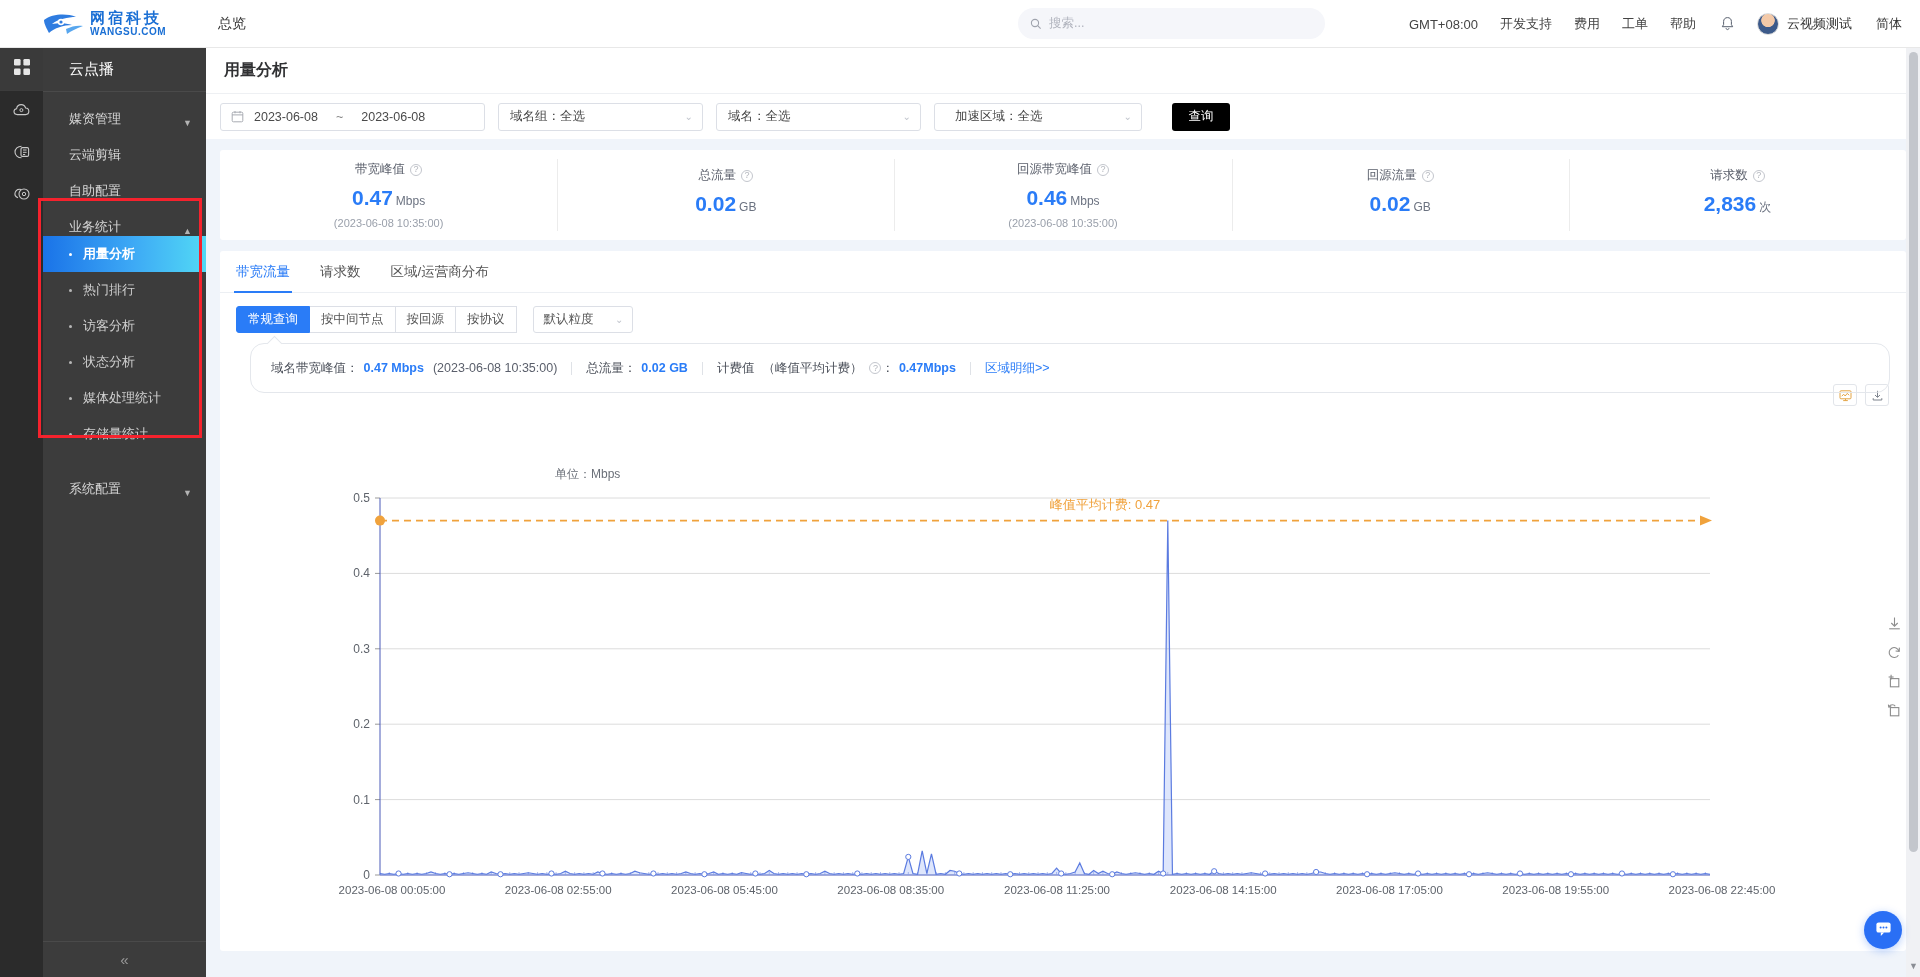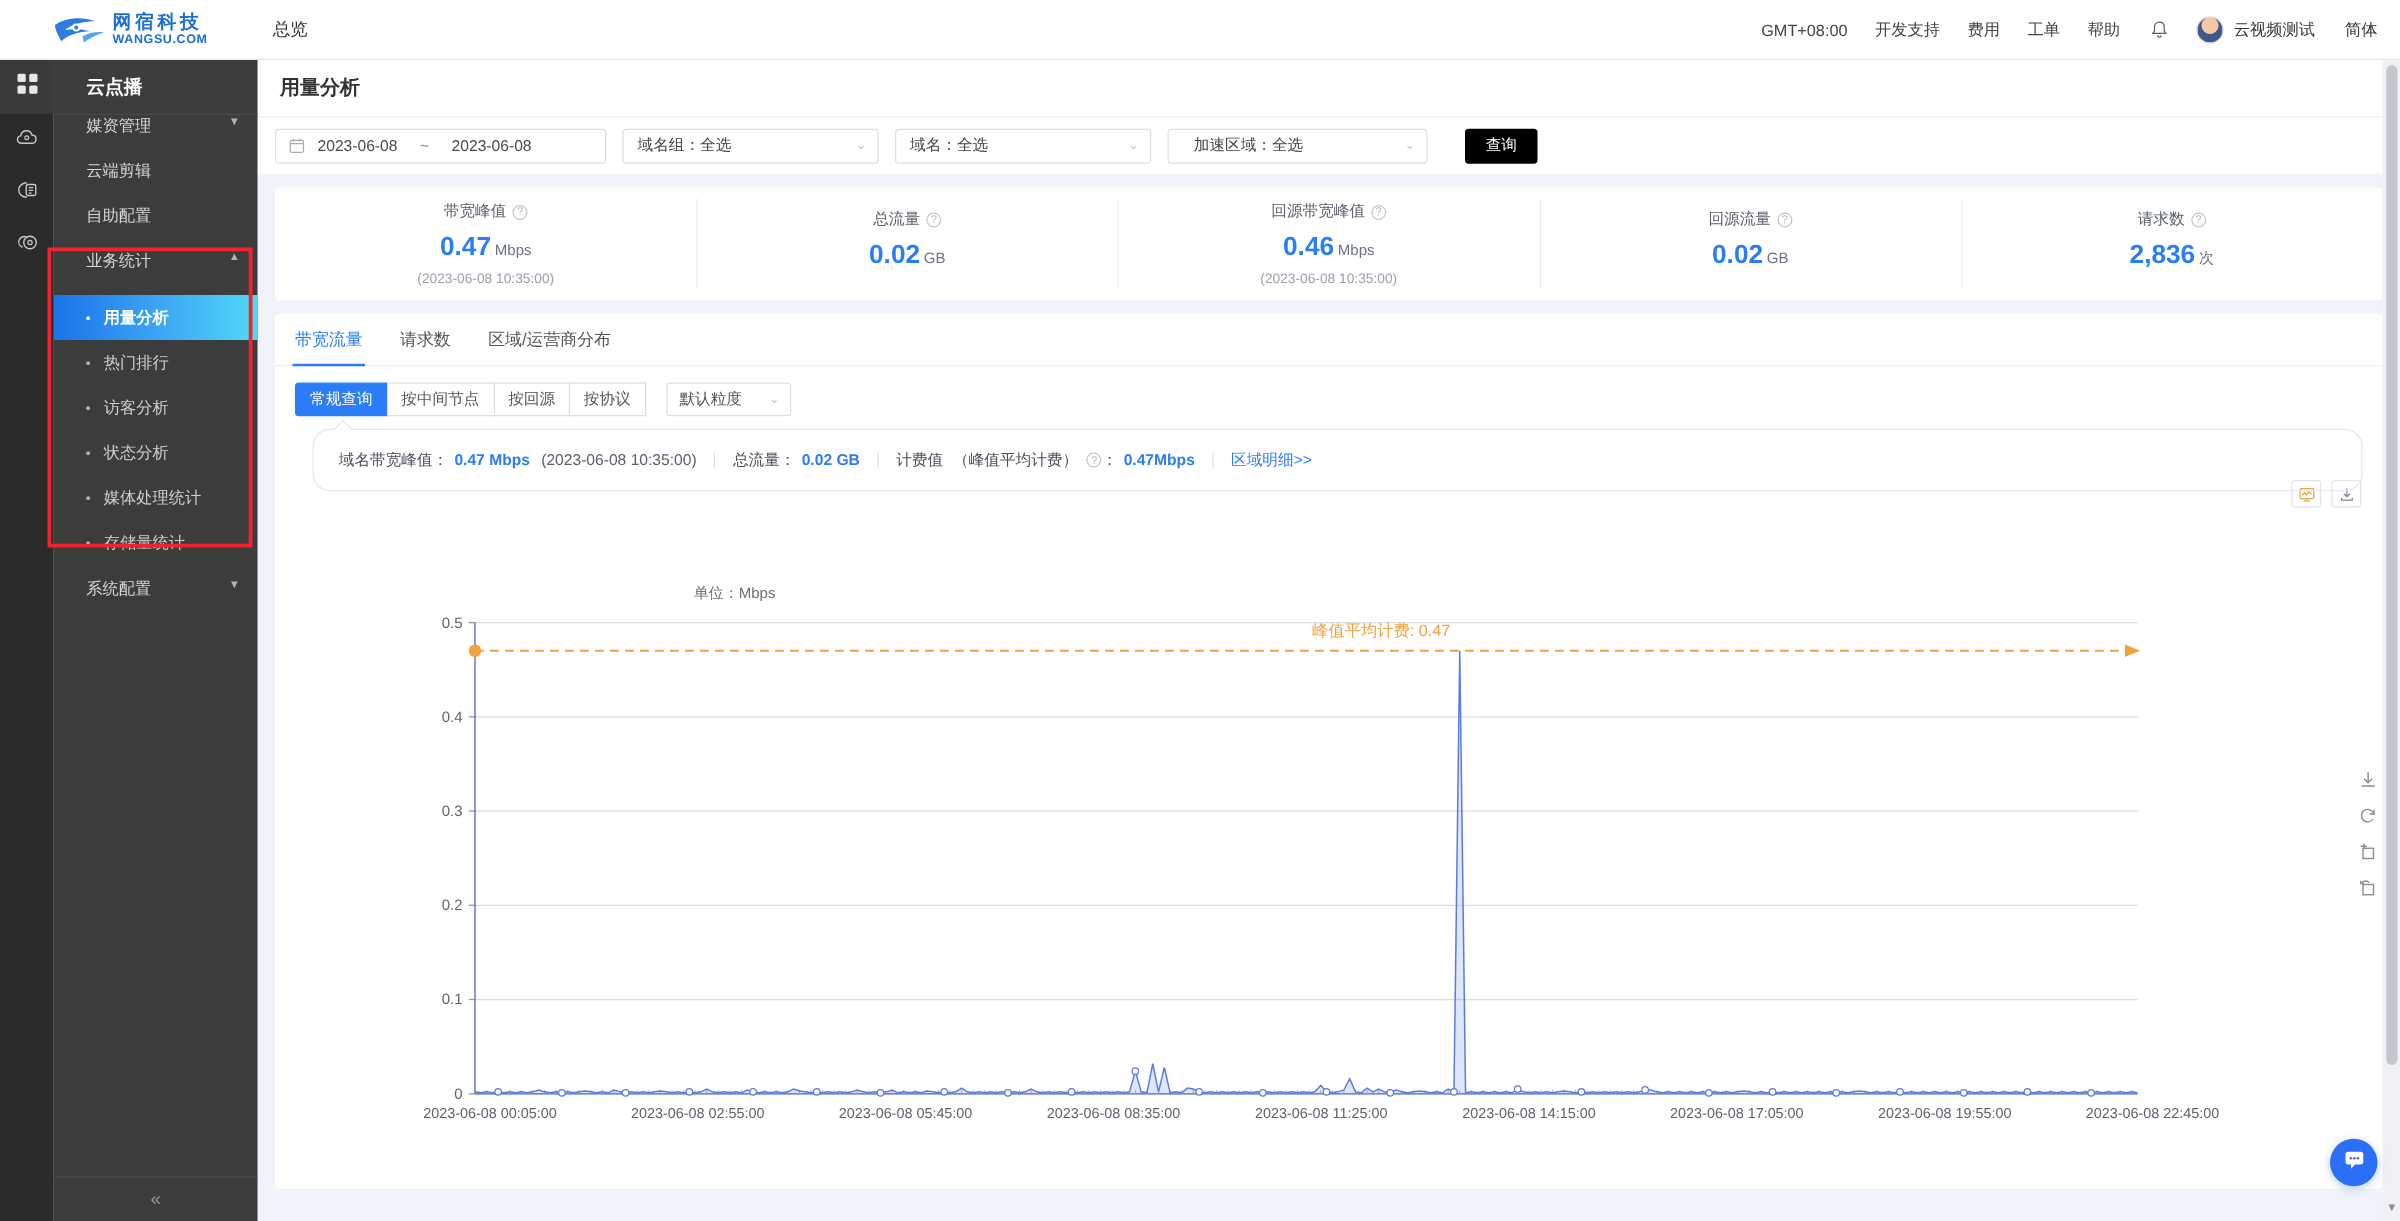"搜索..." div.search-box { html: none -> <div> <svg> <circle></circle> <line></line> </svg> <span>搜索...</span> </div> }
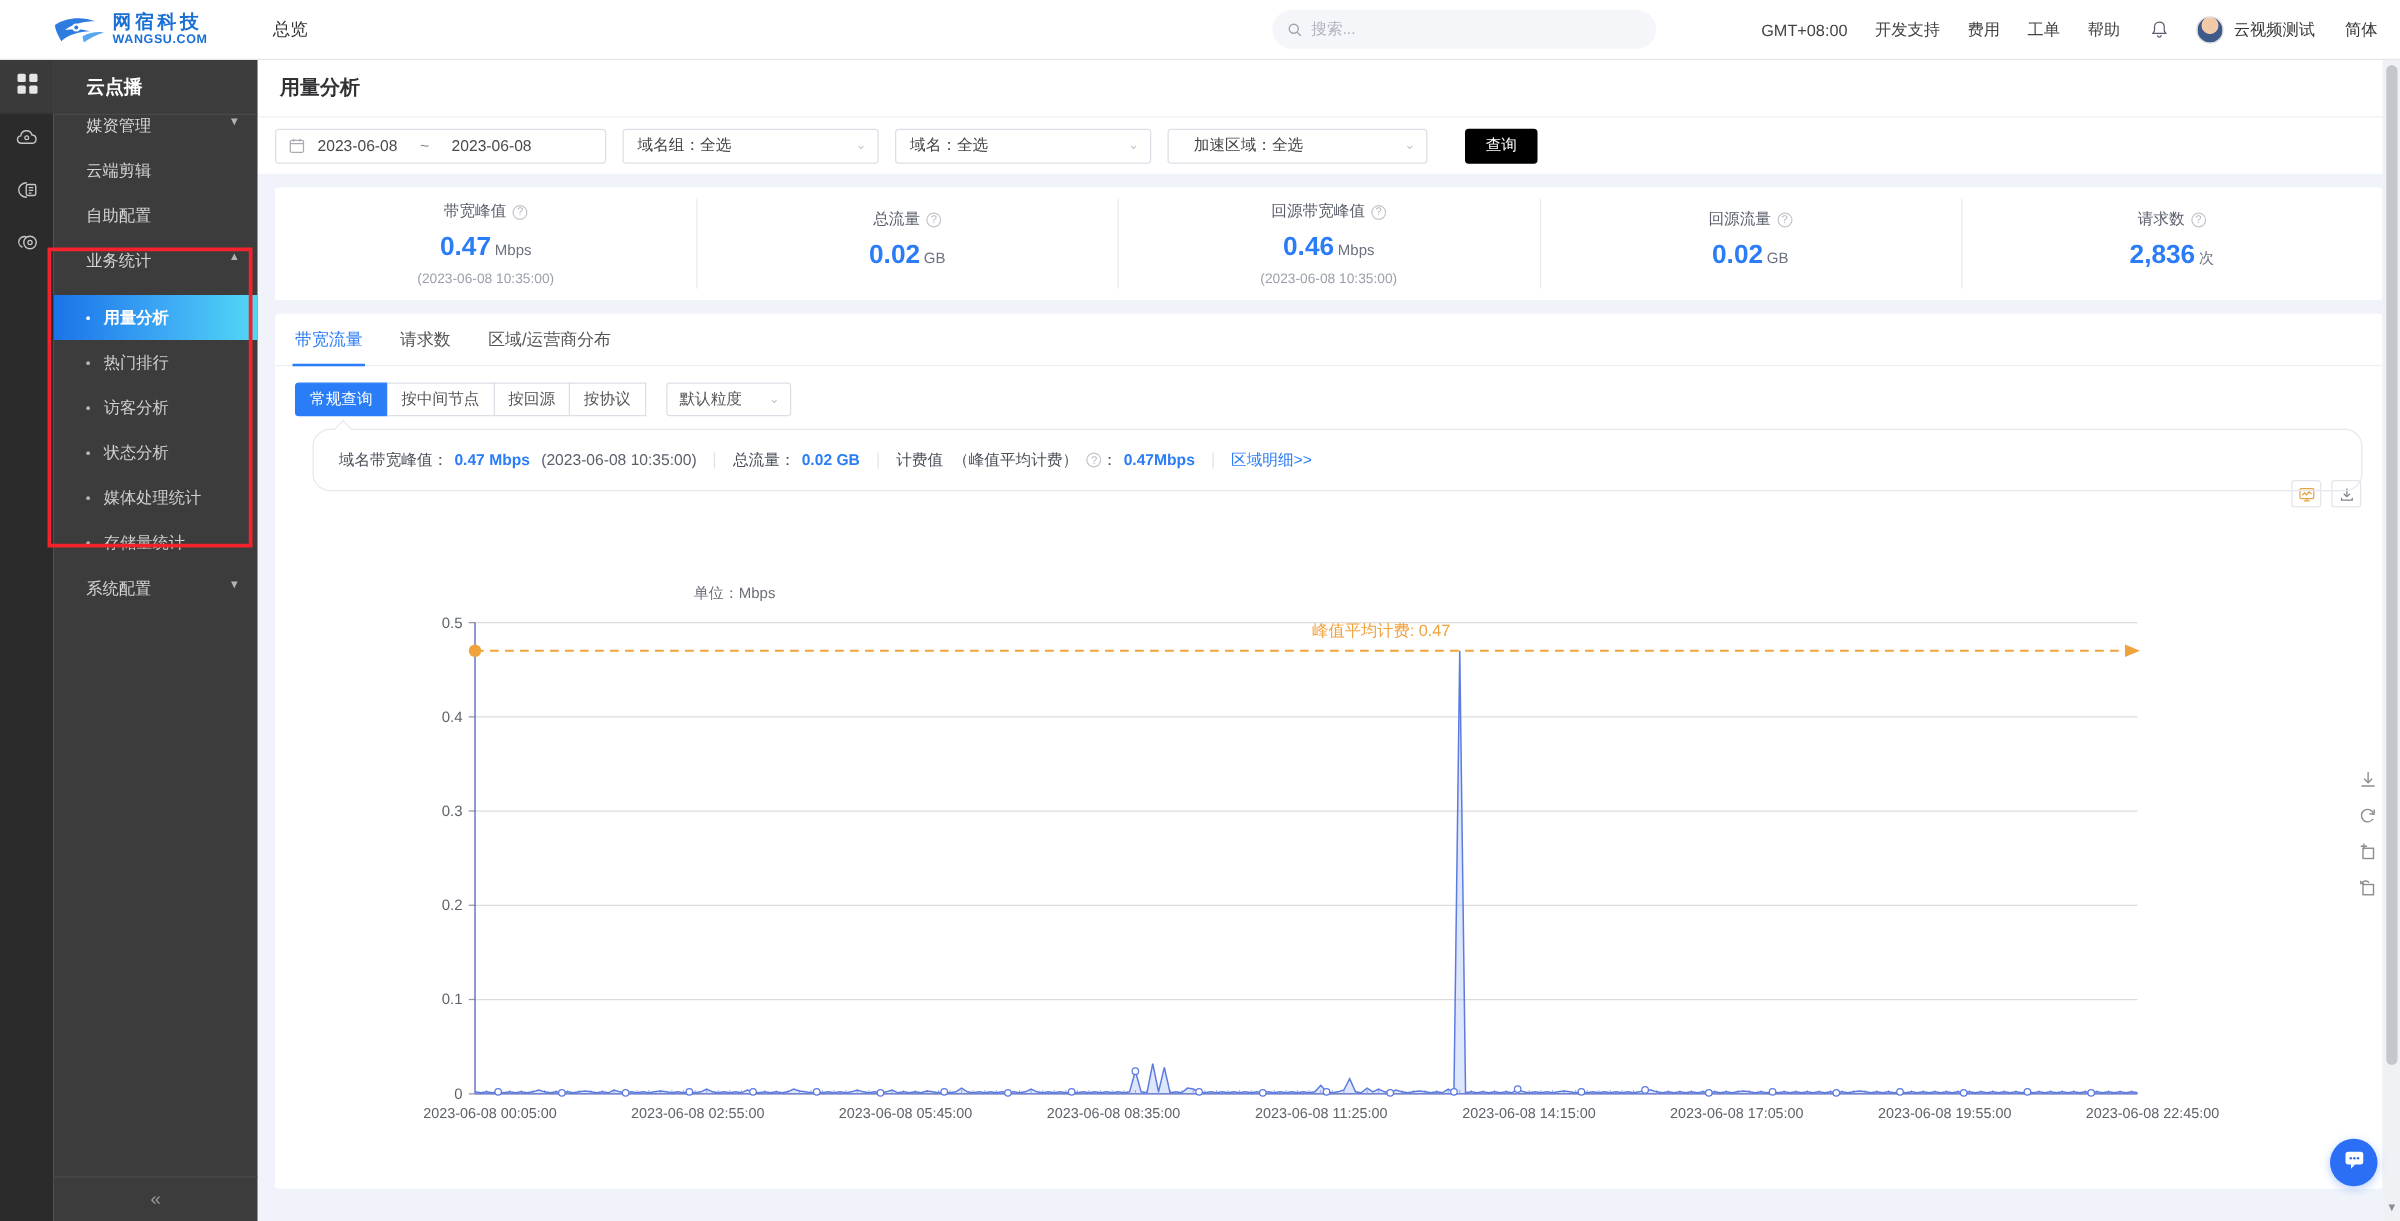"云点播" .side-title { font-weight: 700 -> 400 }
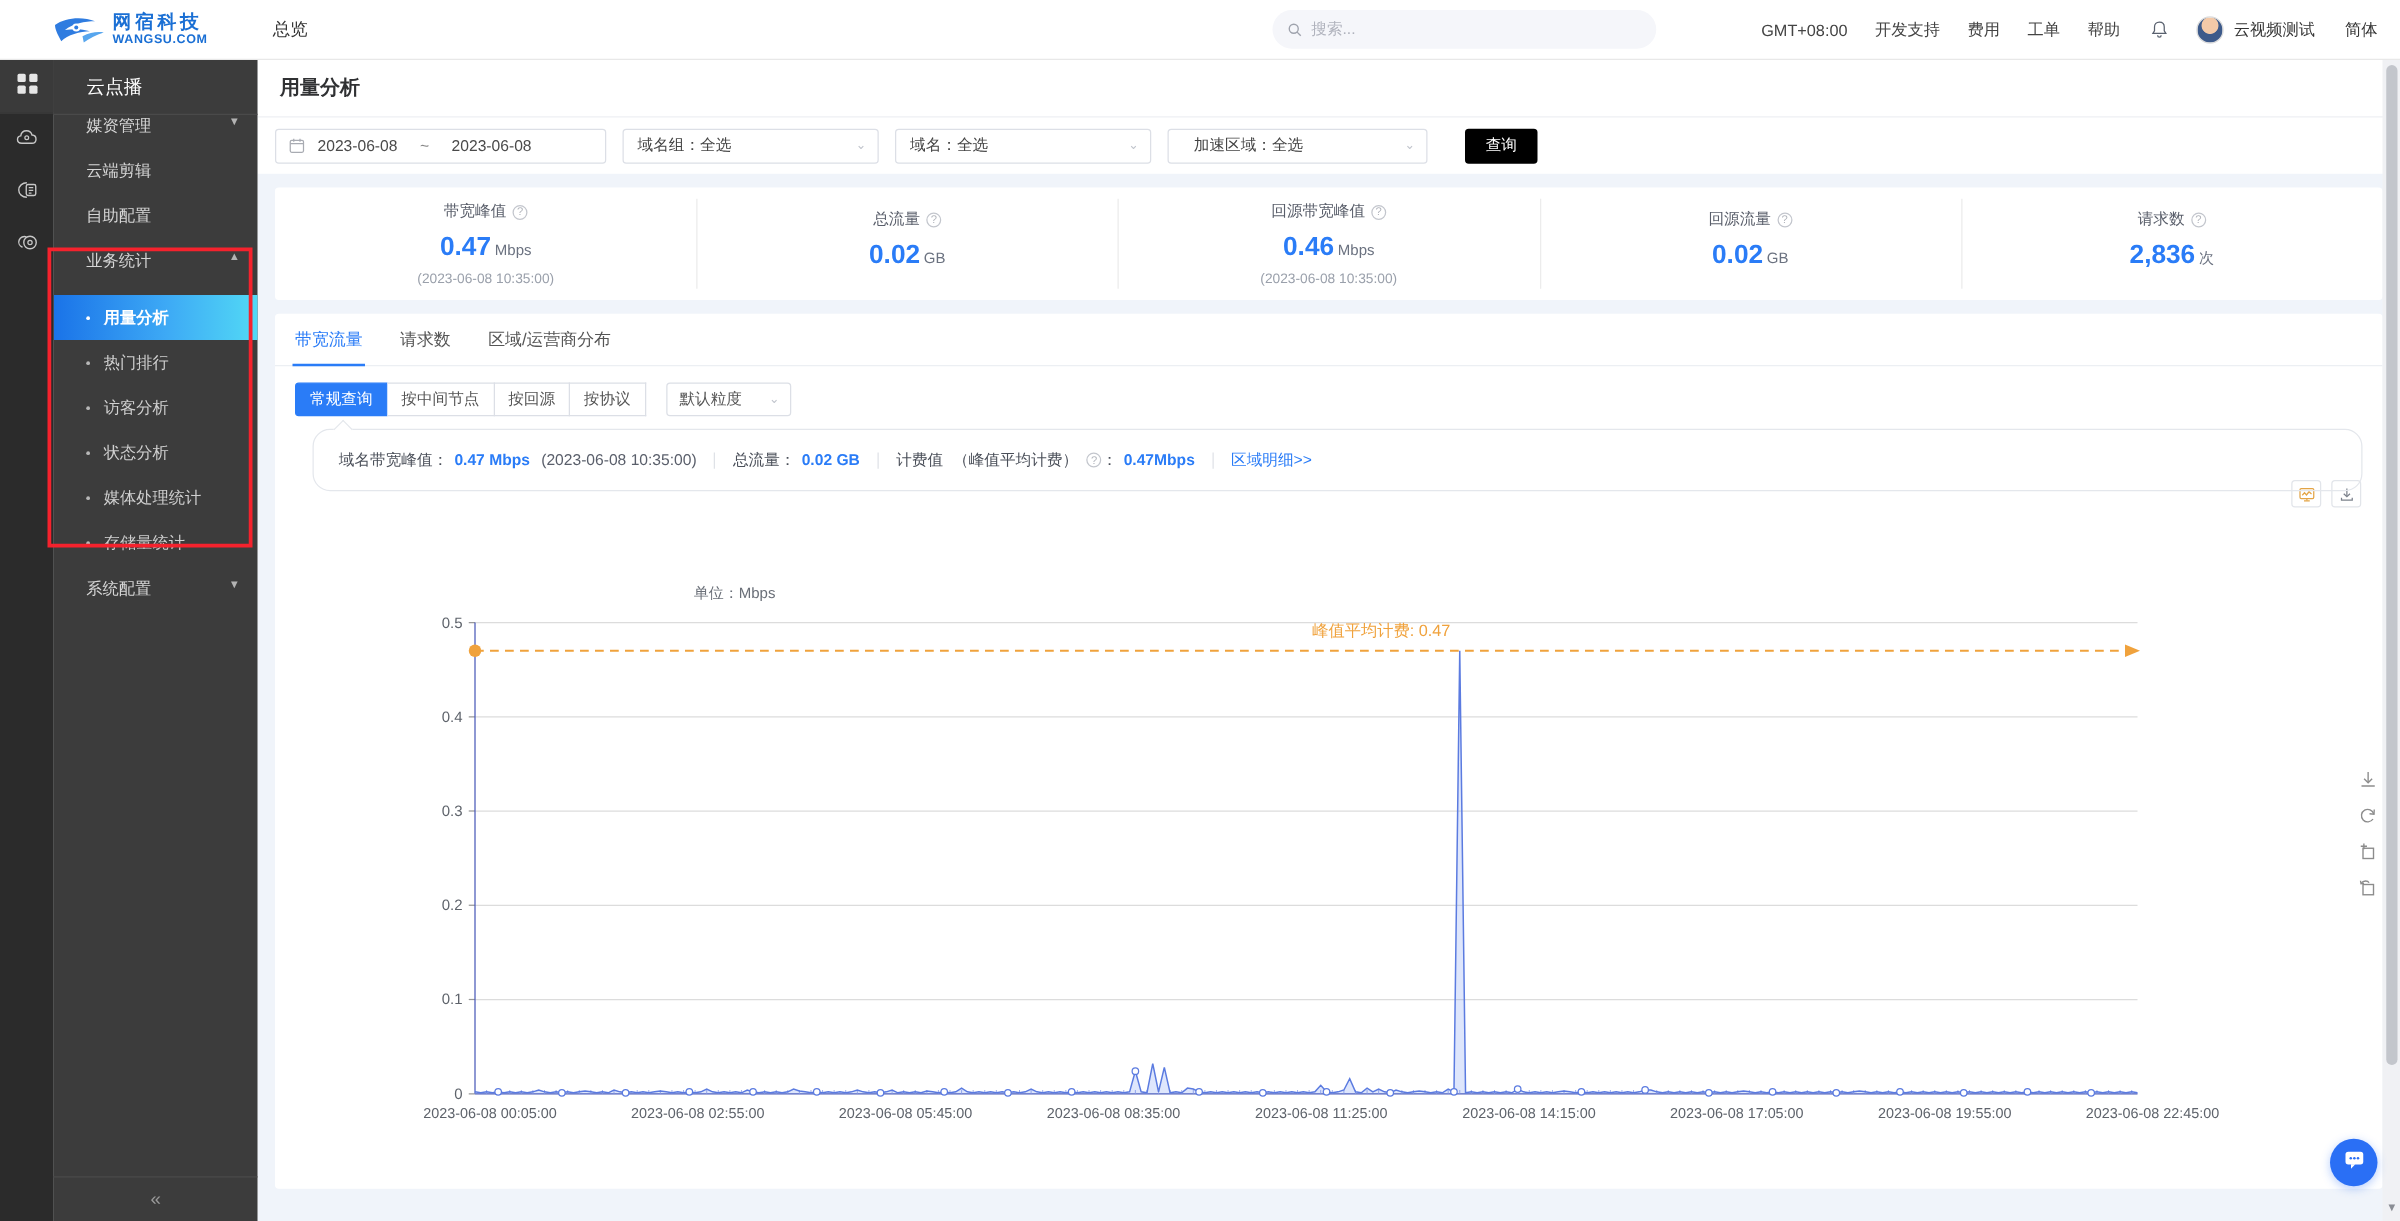"媒资管理" .side-group { align-items: flex-start -> flex-end }
